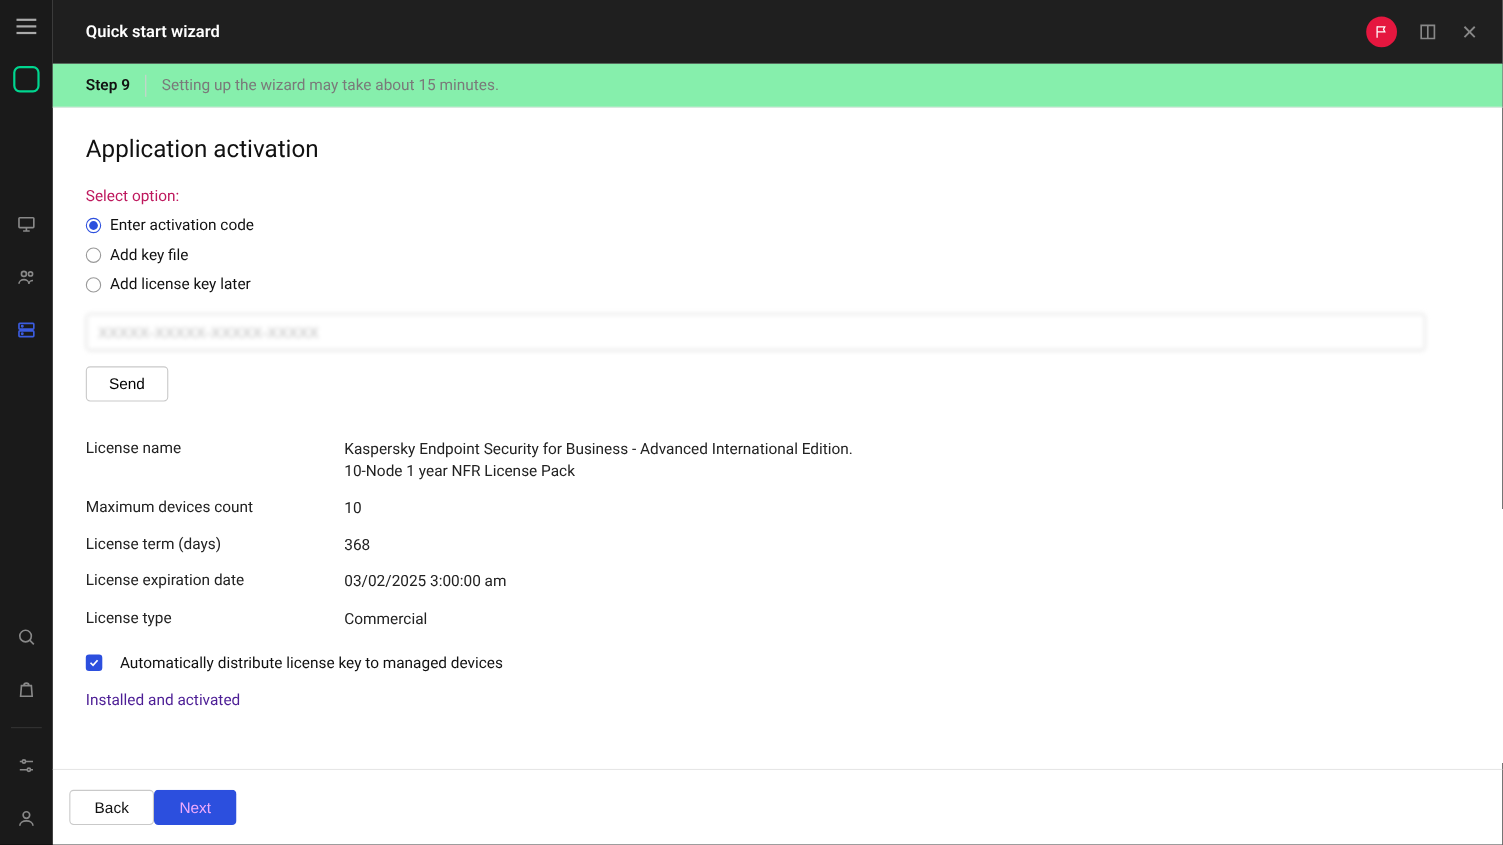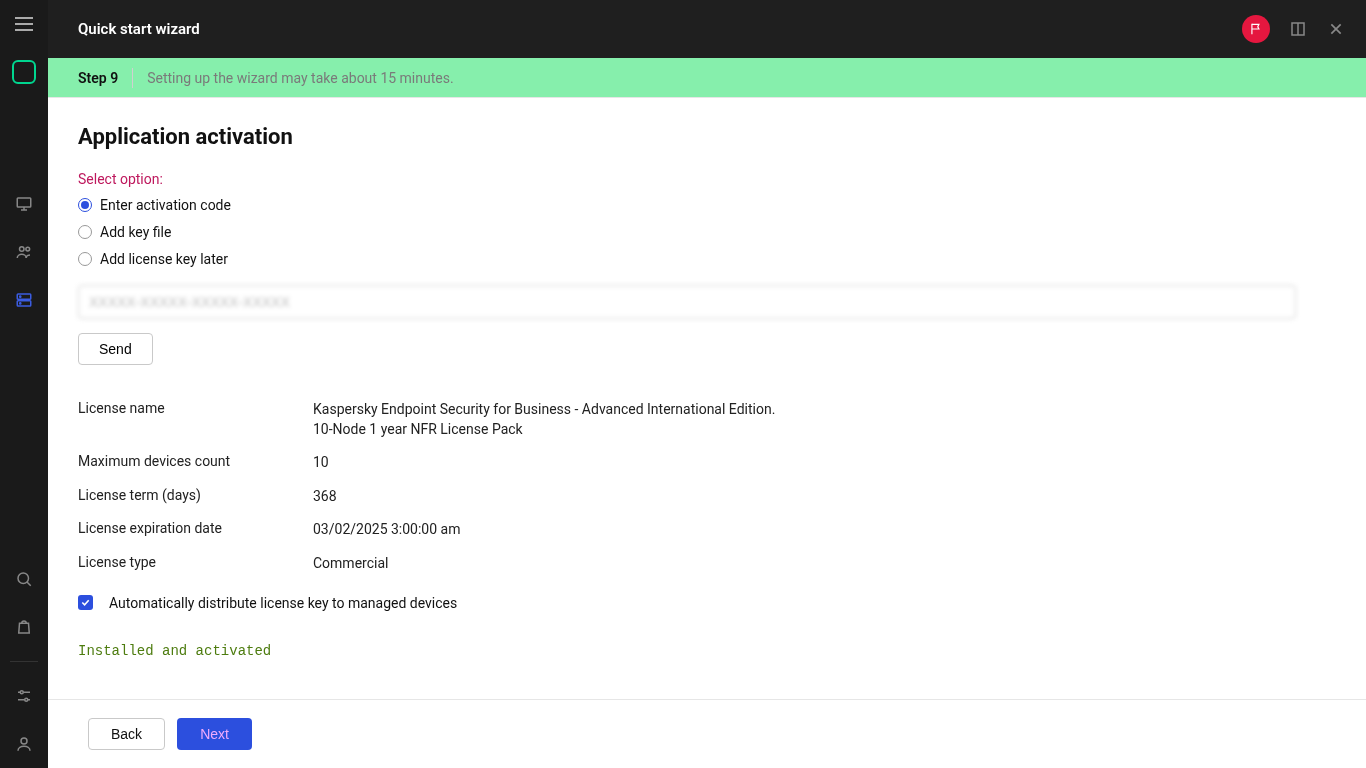"Application activation" .page-heading { font-weight: 700 -> 400 }
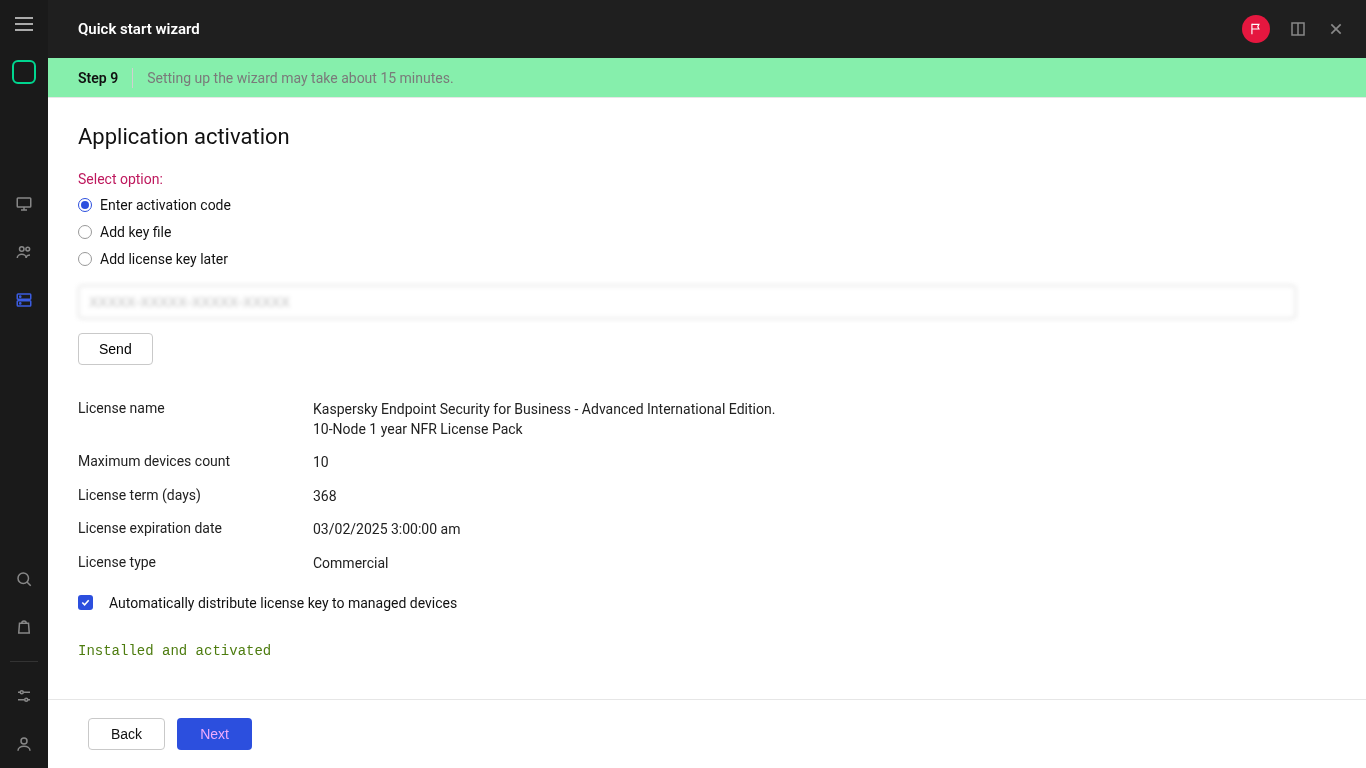"Installed and activated" .status-text { color: #4d7c0f -> #4c1d95; font-family: Liberation Mono, monospace -> none; margin-top: 32px -> 18px }
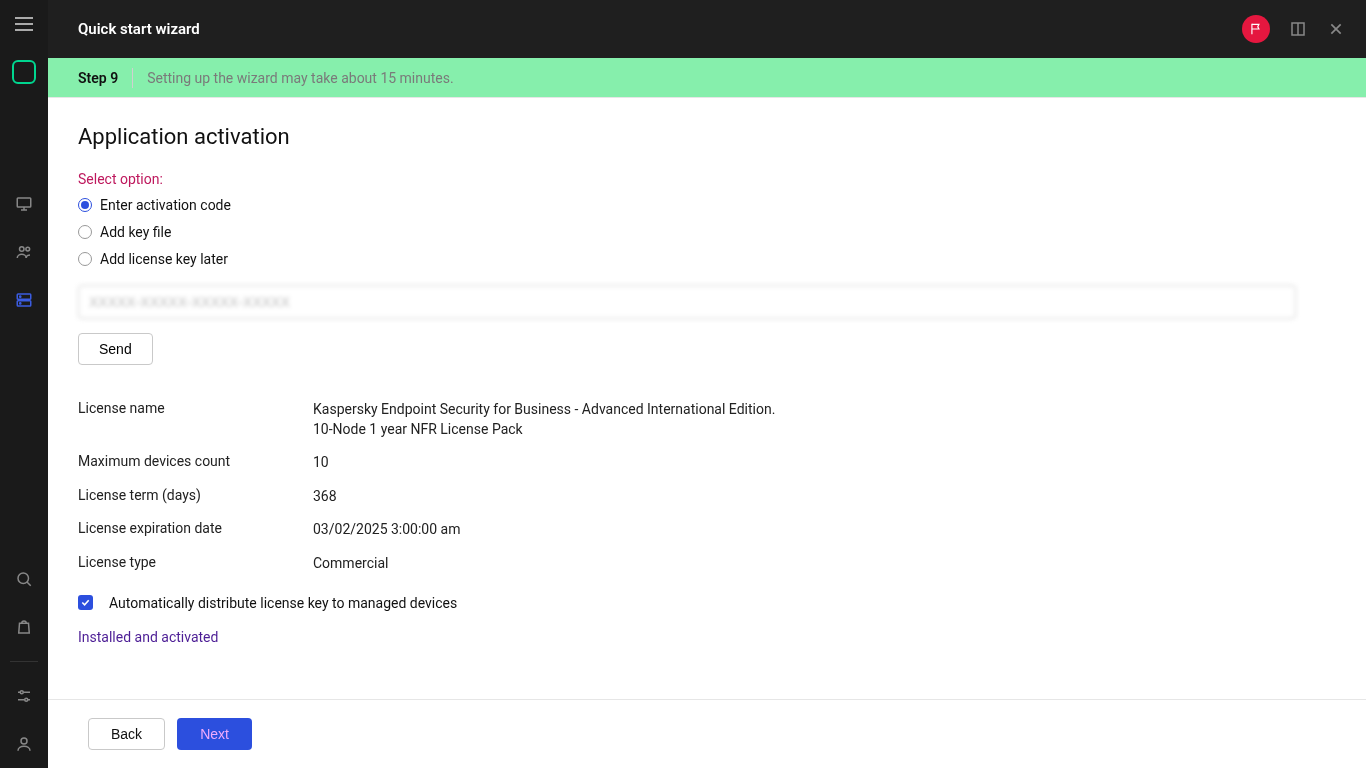"Back" .footer { gap: 12px -> 0; padding: 18px 40px -> 18px 15px }
